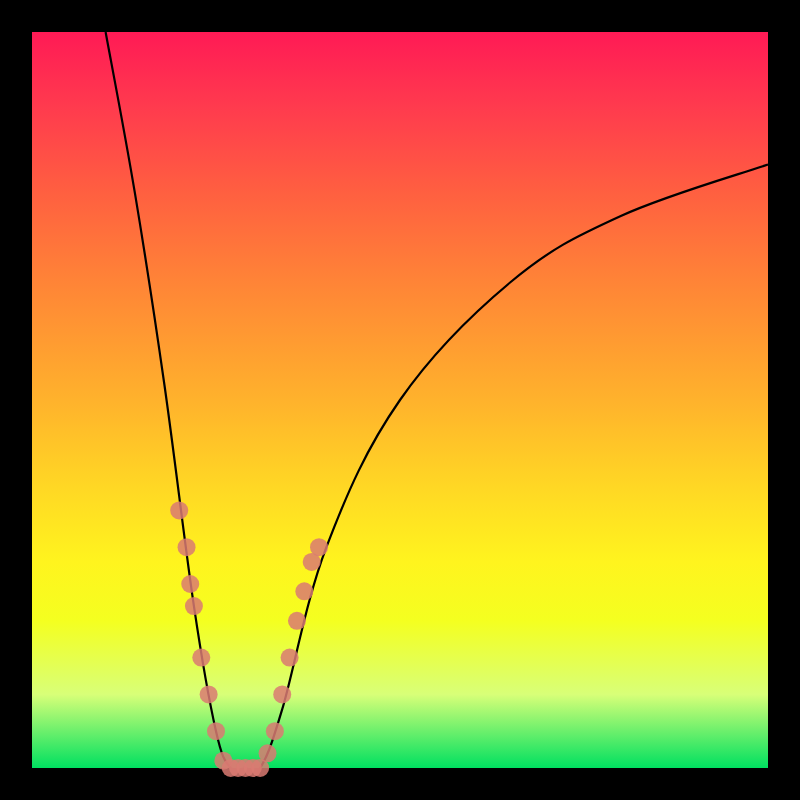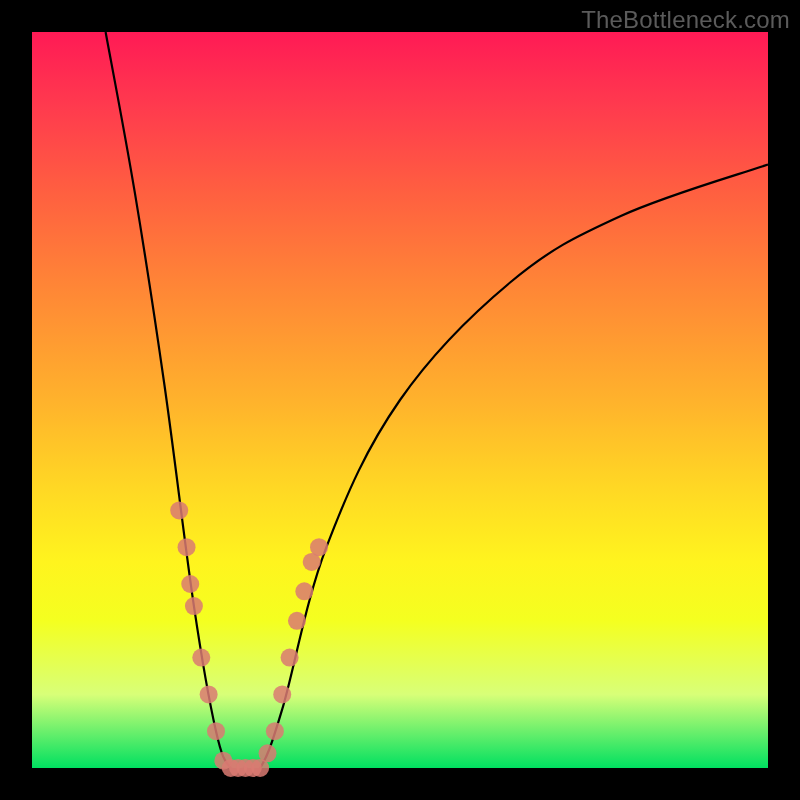"TheBottleneck.com" div.watermark { html: <div>TheBottleneck.com</div> -> none }
